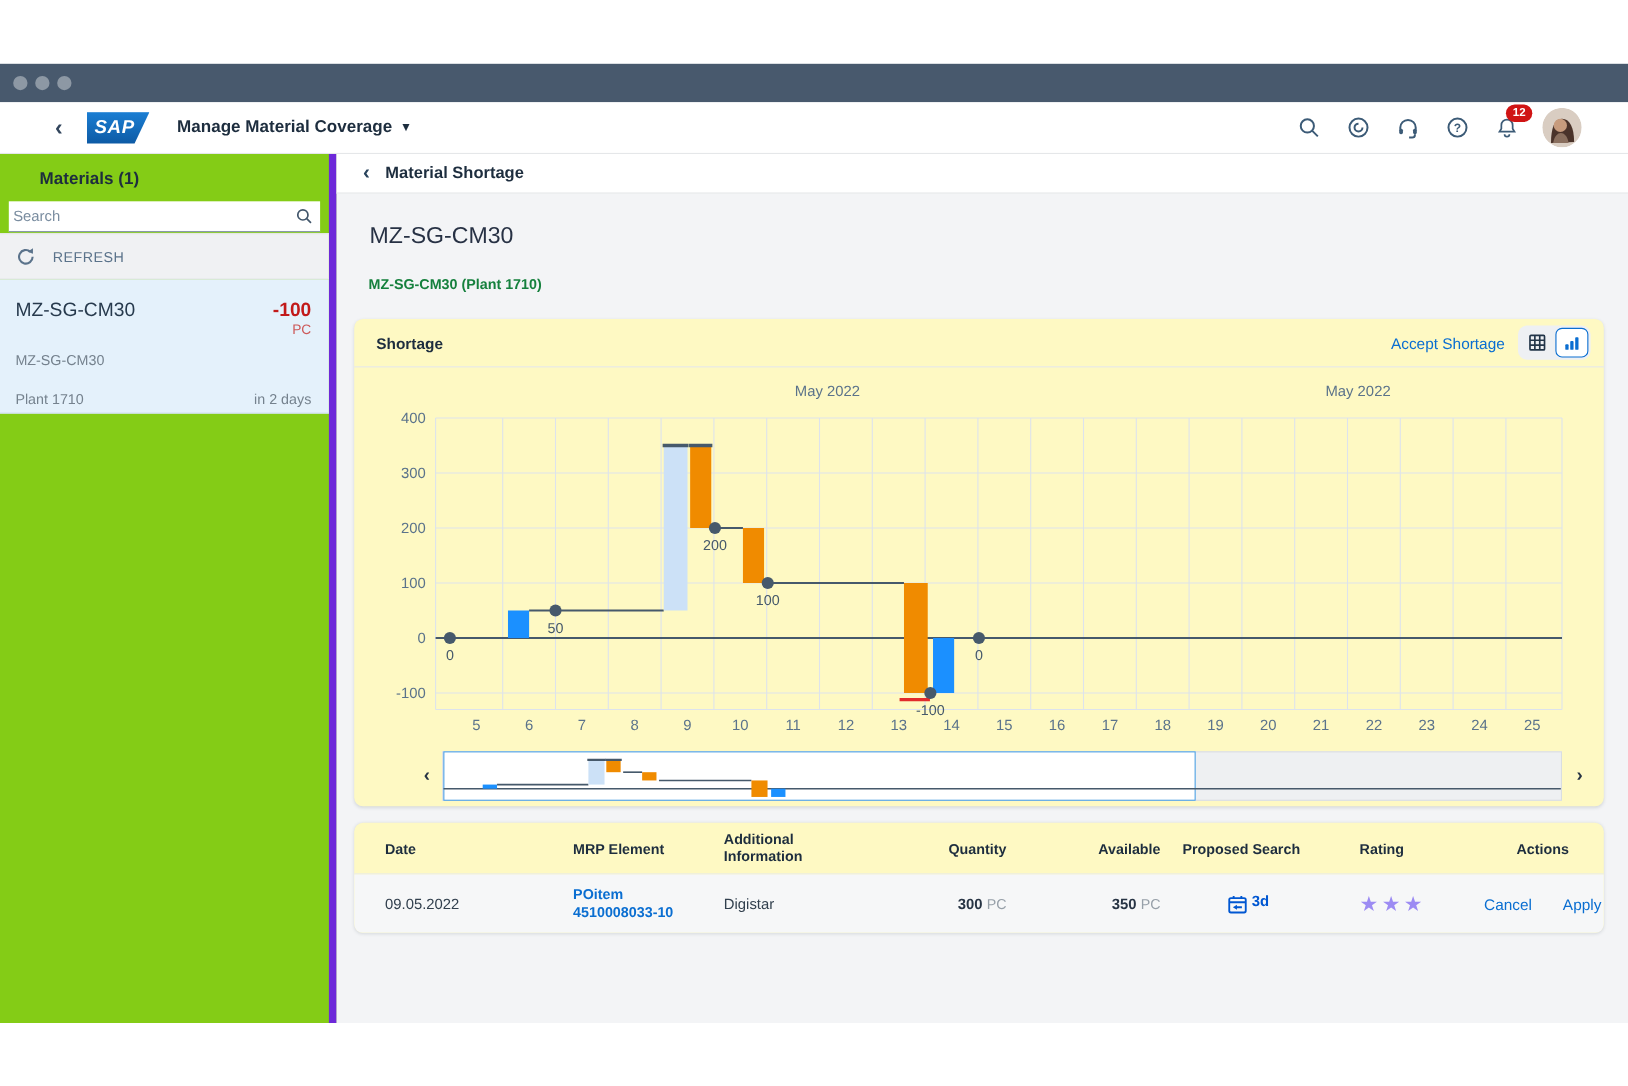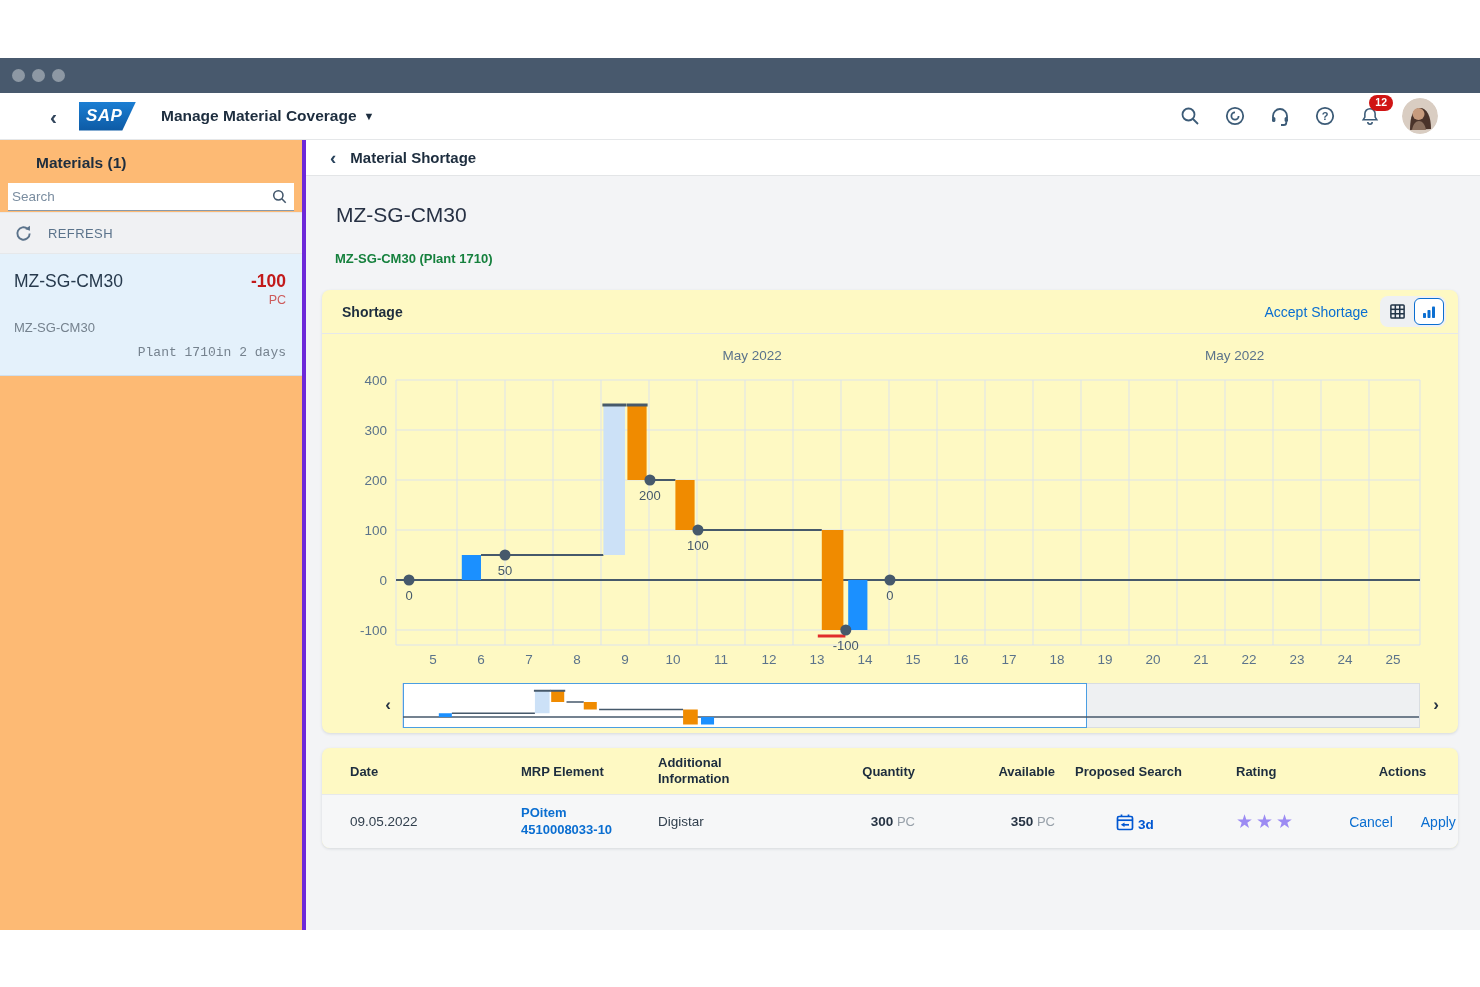"Materials (1)" .sidebar { background: #fdba74 -> #84cc16; border-right: 4px solid #6d28d9 -> 7px solid #6d28d9 }
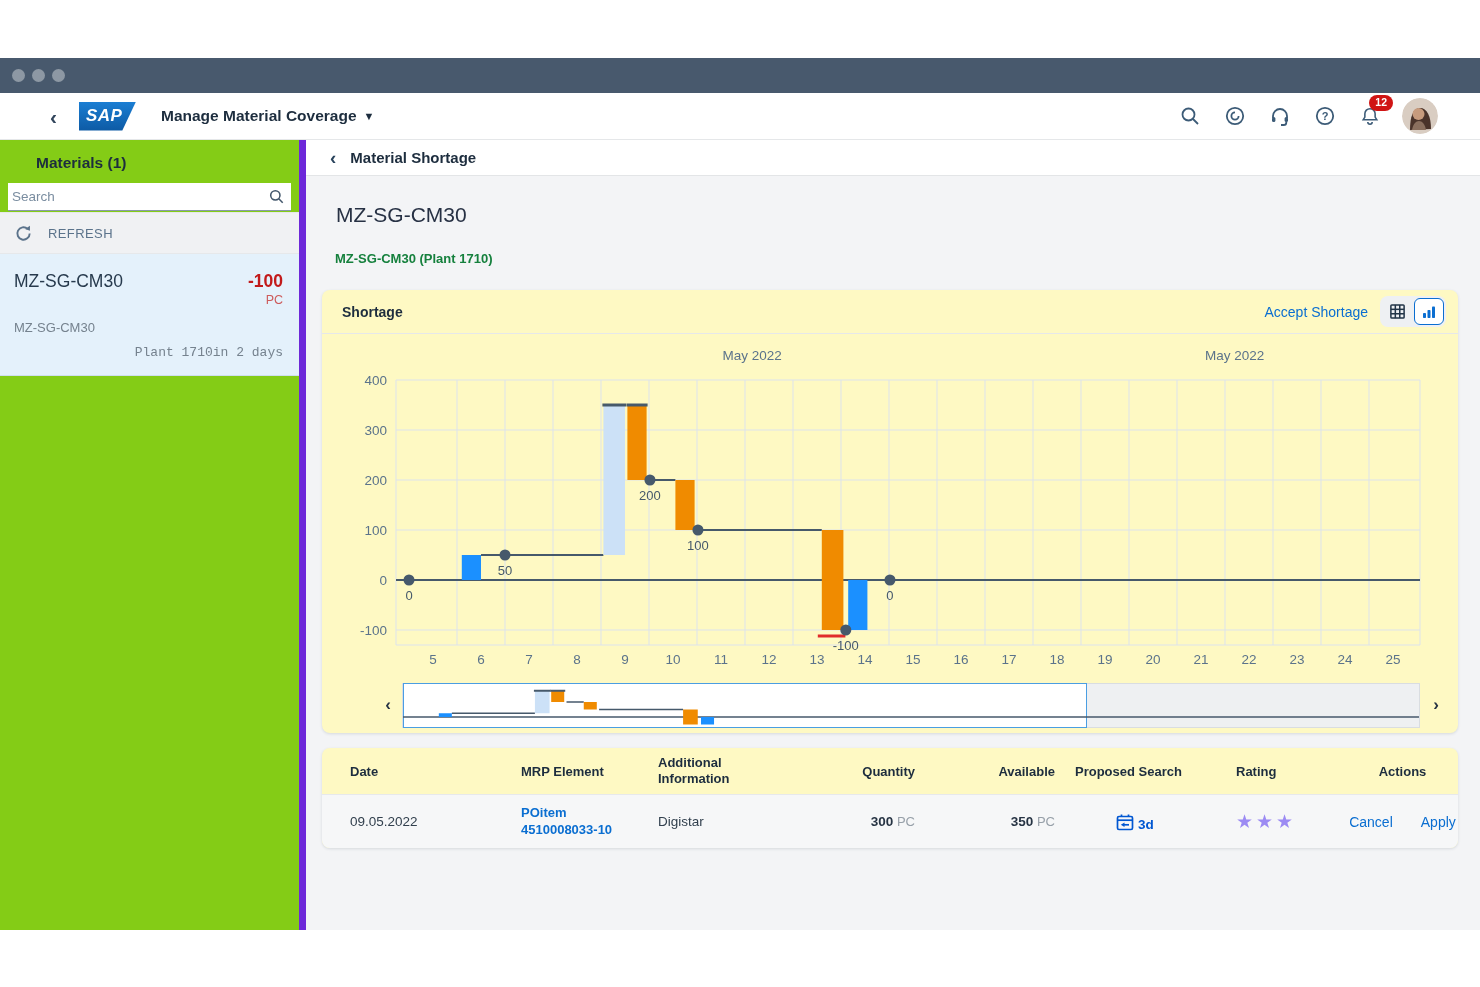"Plant 1710" .sb-item-row3 { font-family: Liberation Mono, monospace -> none; justify-content: flex-end -> space-between; margin-top: 10px -> 20px }
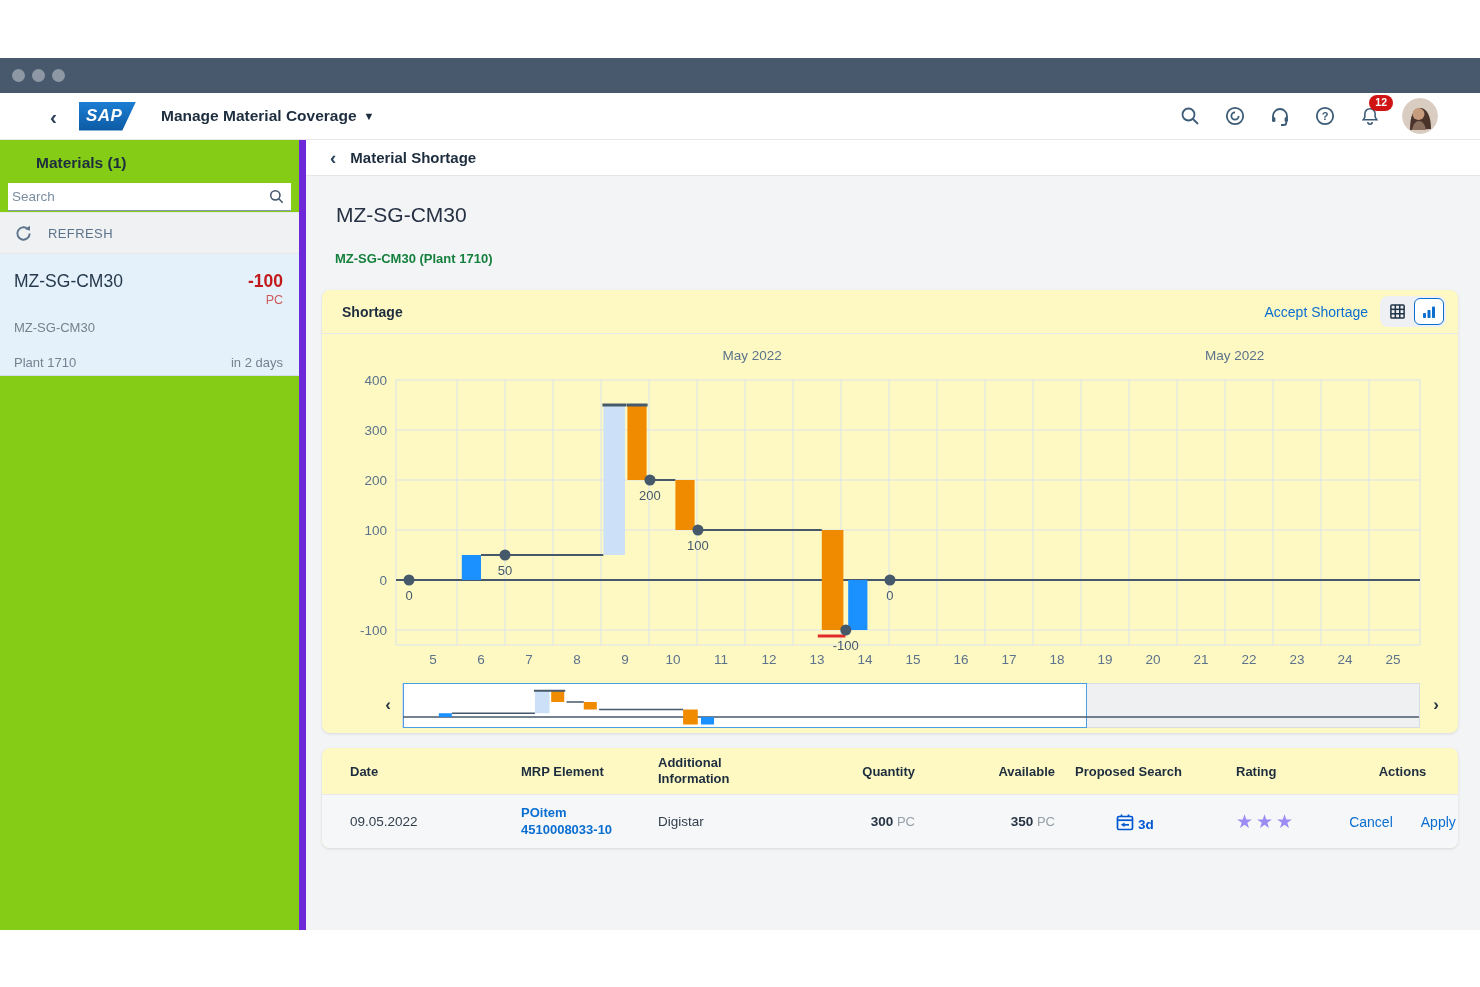"3d" .prop-cell { align-items: flex-end -> flex-start }
